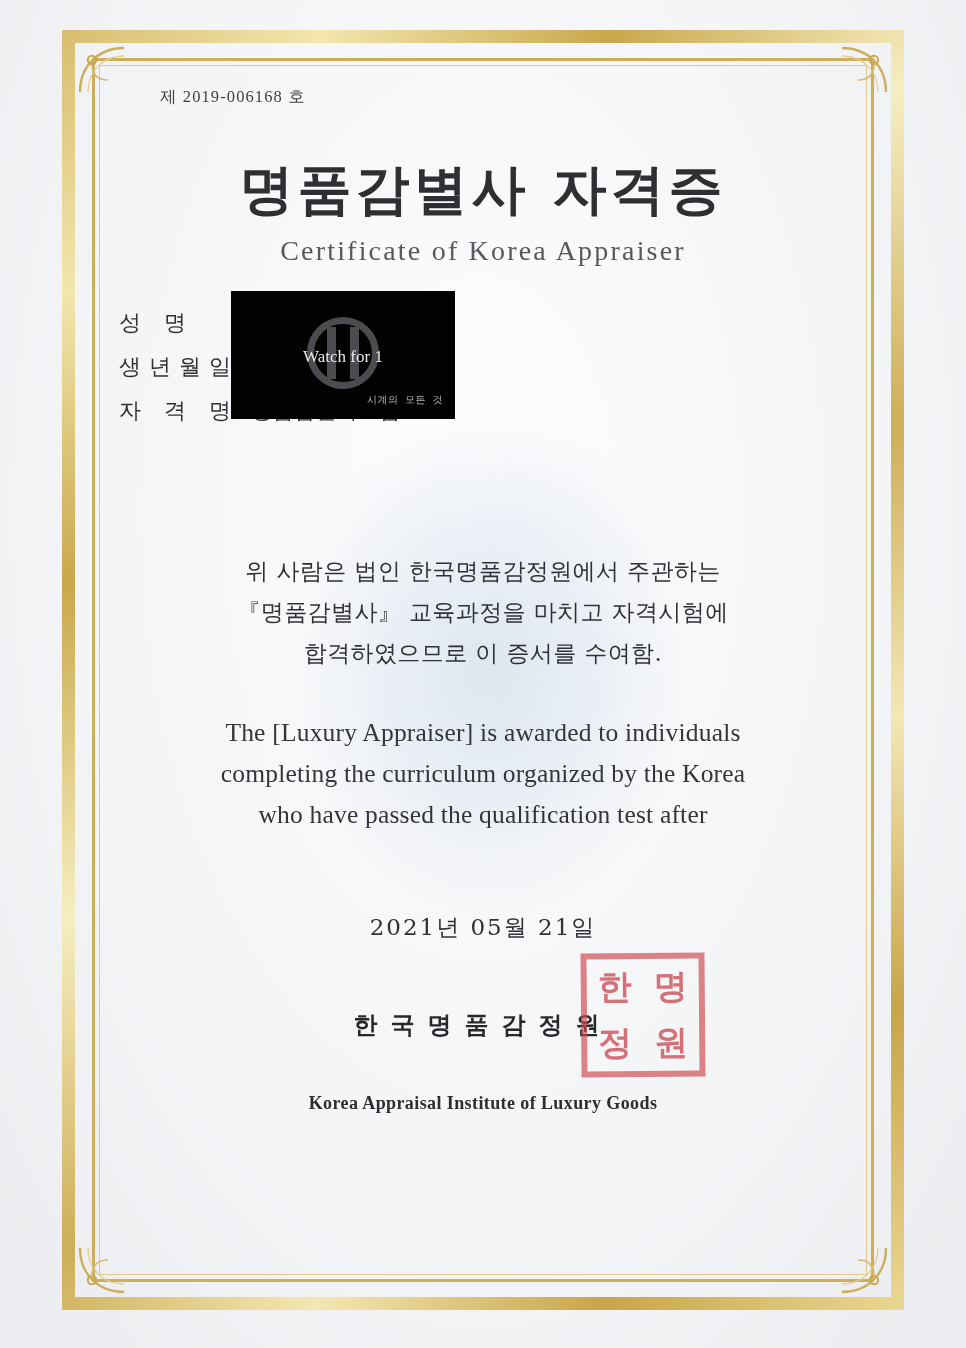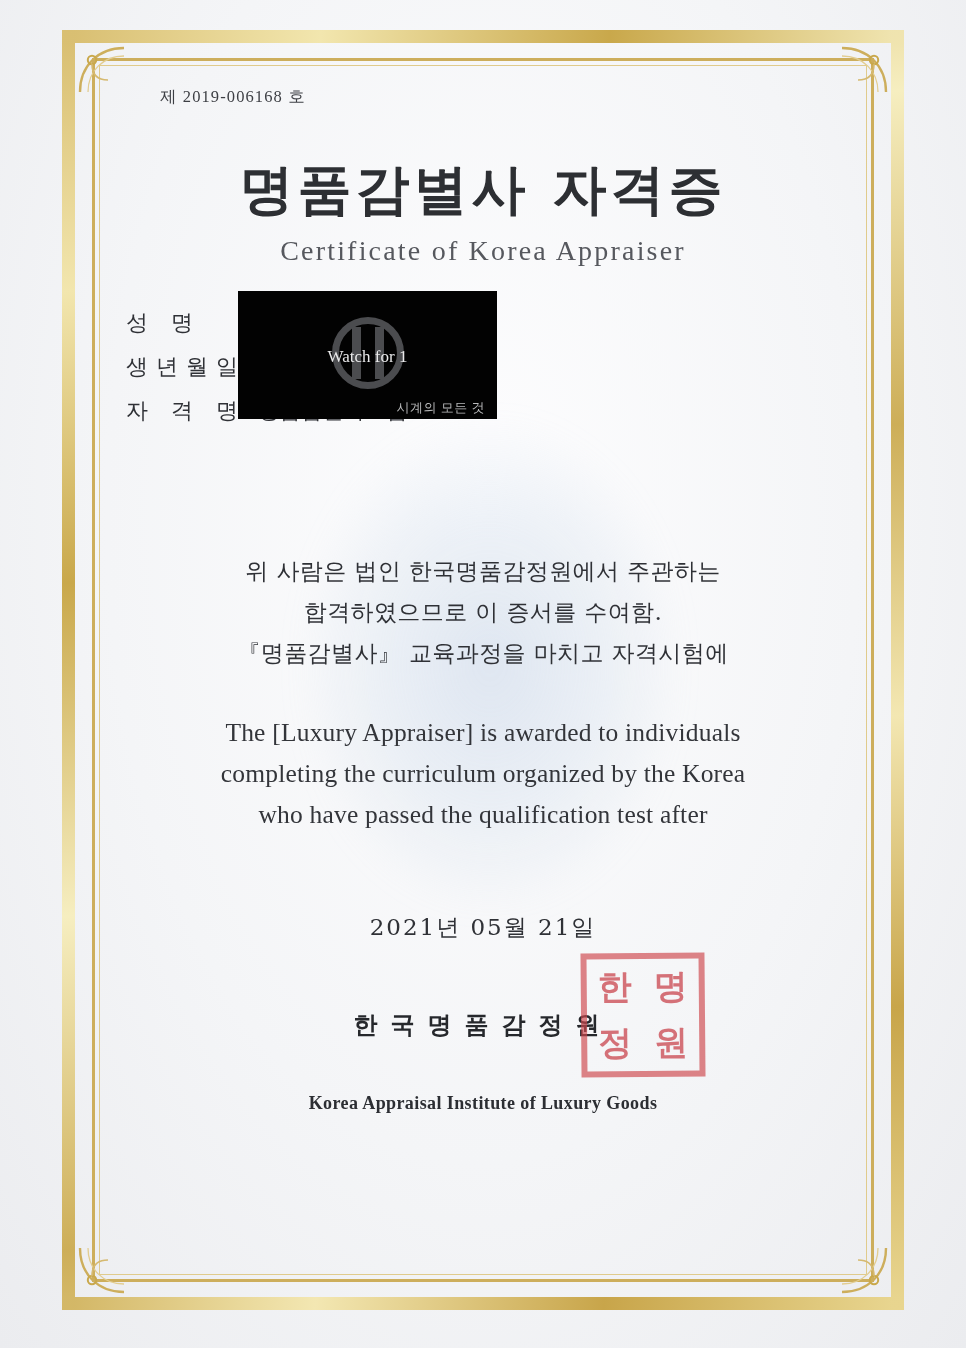"성 명" .fields { margin-left: 16px -> 9px }
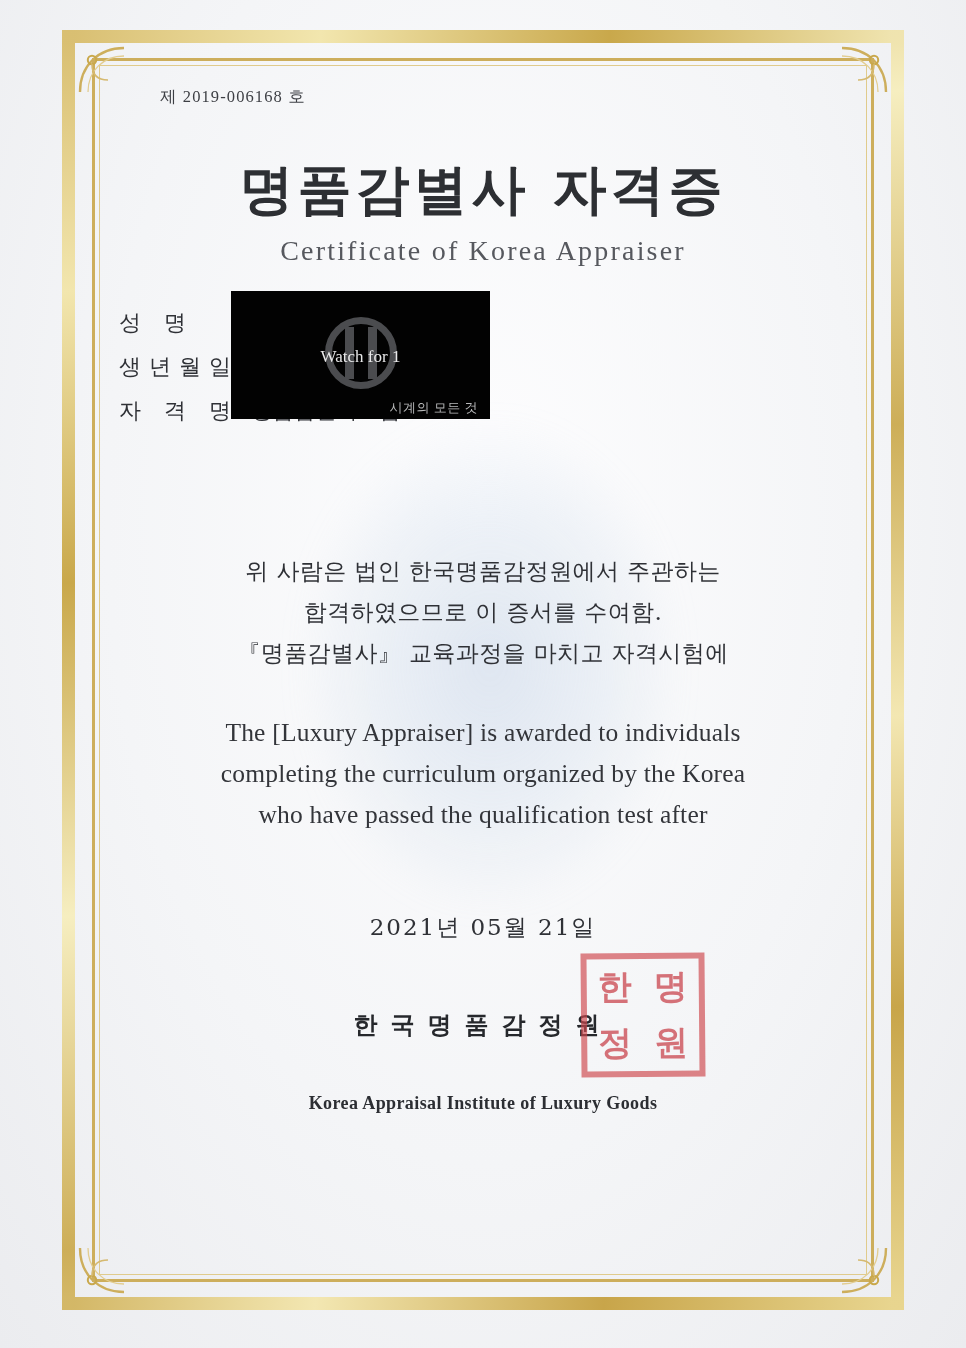"Watch for 1" #redaction { width: 259px -> 224px }
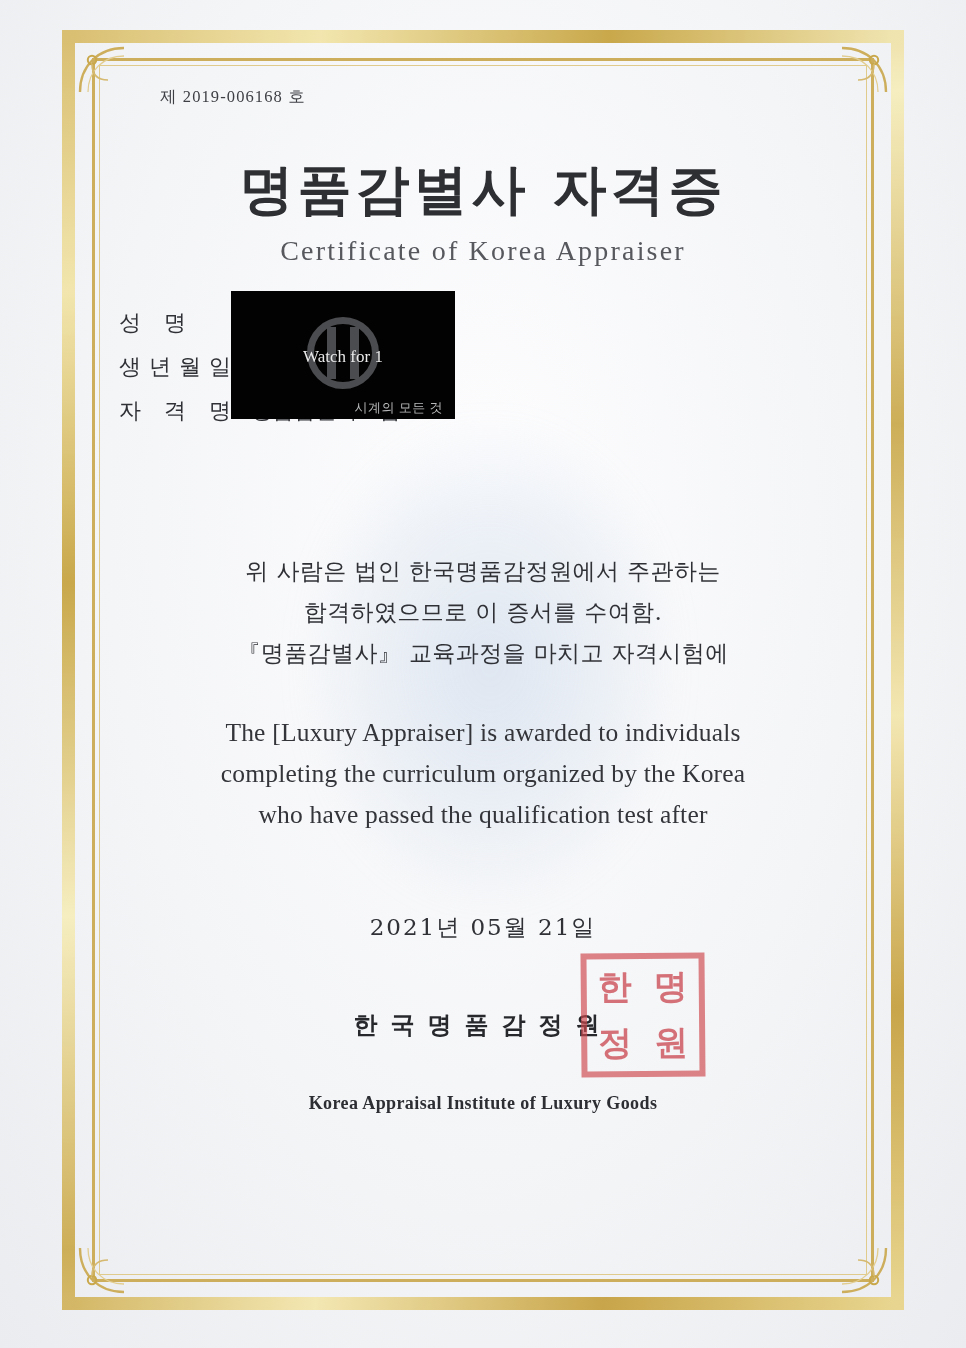"시계의 모든 것" #redaction .brand-sub { bottom: 2px -> 12px; font-family: Liberation Serif, serif -> Liberation Mono, monospace; font-size: 13px -> 10px }
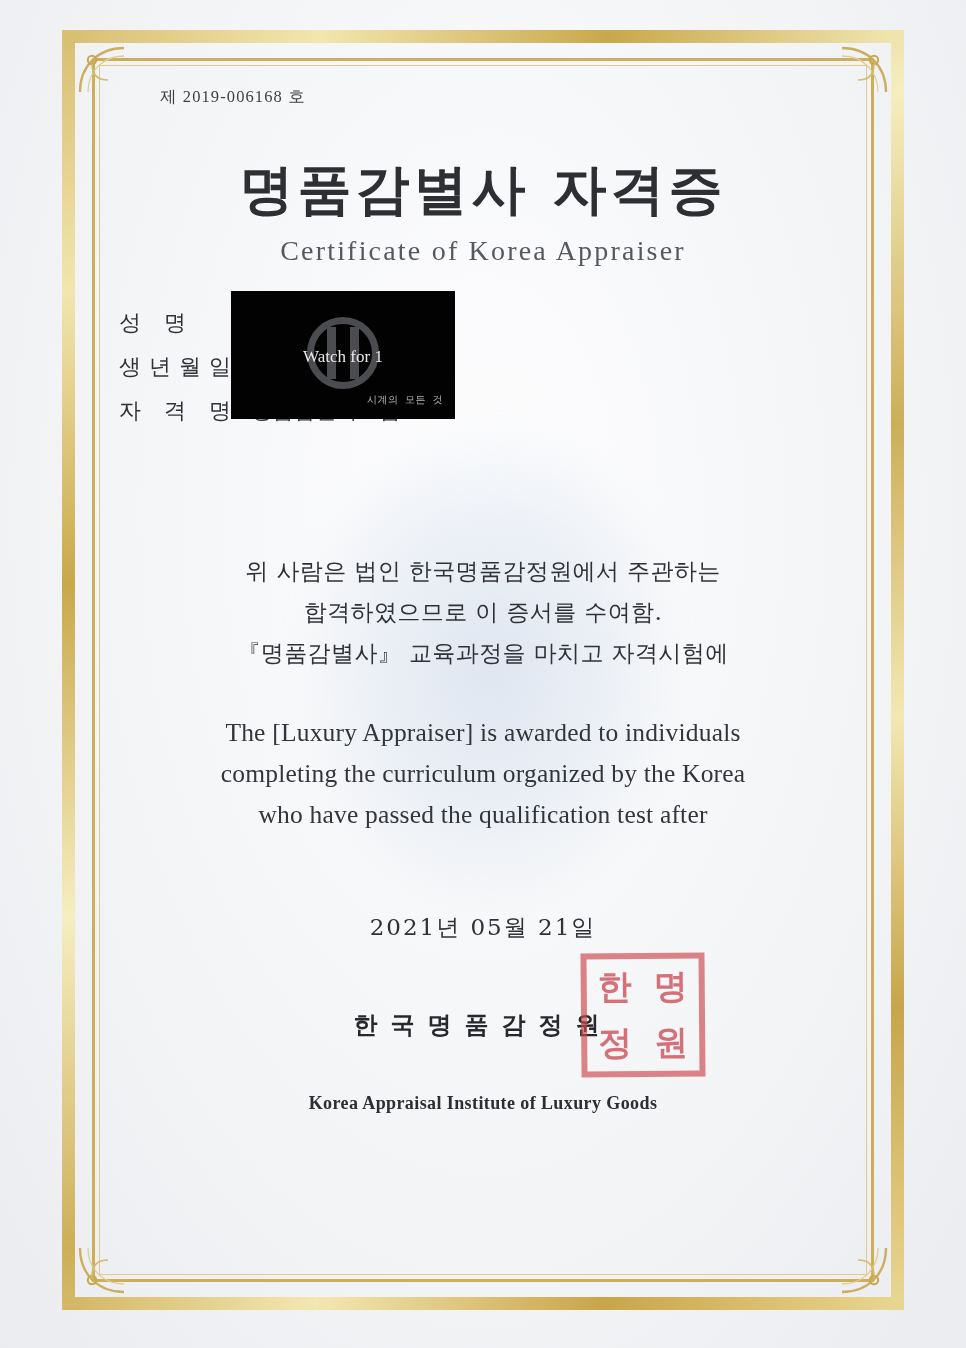"합격하였으므로 이 증서를 수여함." div { order: before "『명품감별사』 교육과정을 마치고 자격시험에" -> after "『명품감별사』 교육과정을 마치고 자격시험에" }
